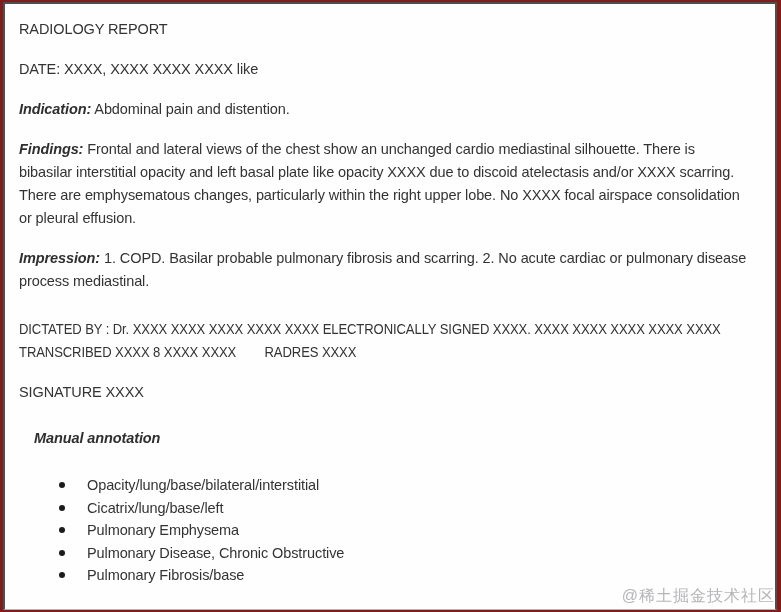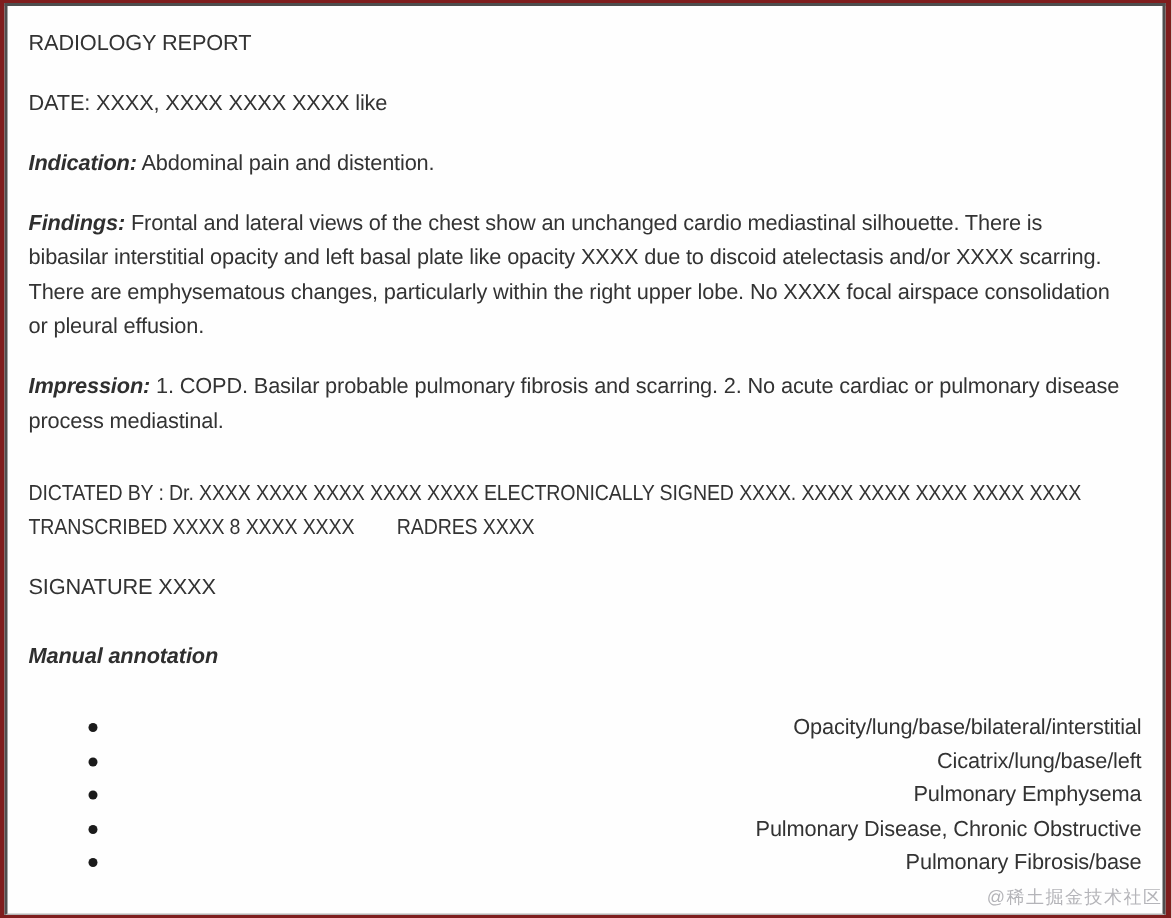"Manual annotation" .pt6 { margin-left: none -> 15px }
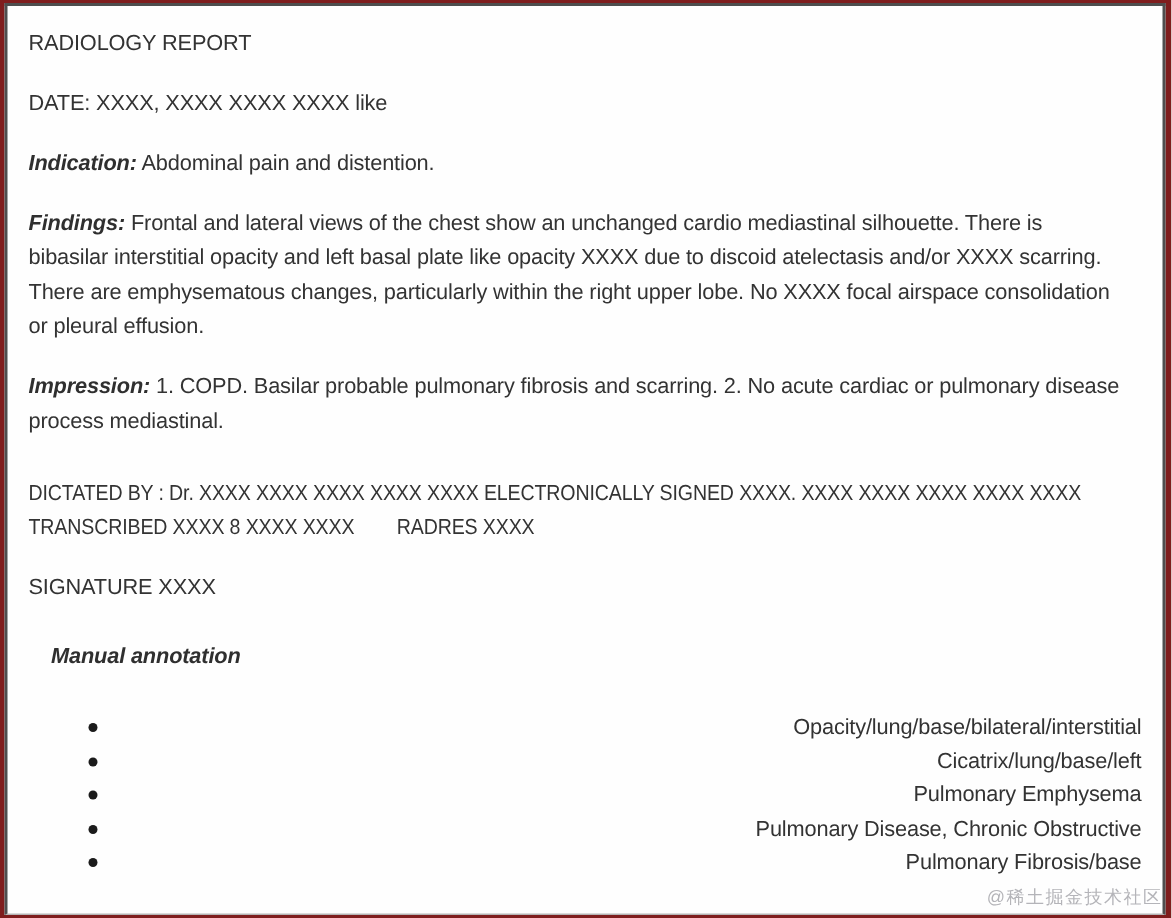"Opacity/lung/base/bilateral/interstitial" ul.annotations li { text-align: right -> none }
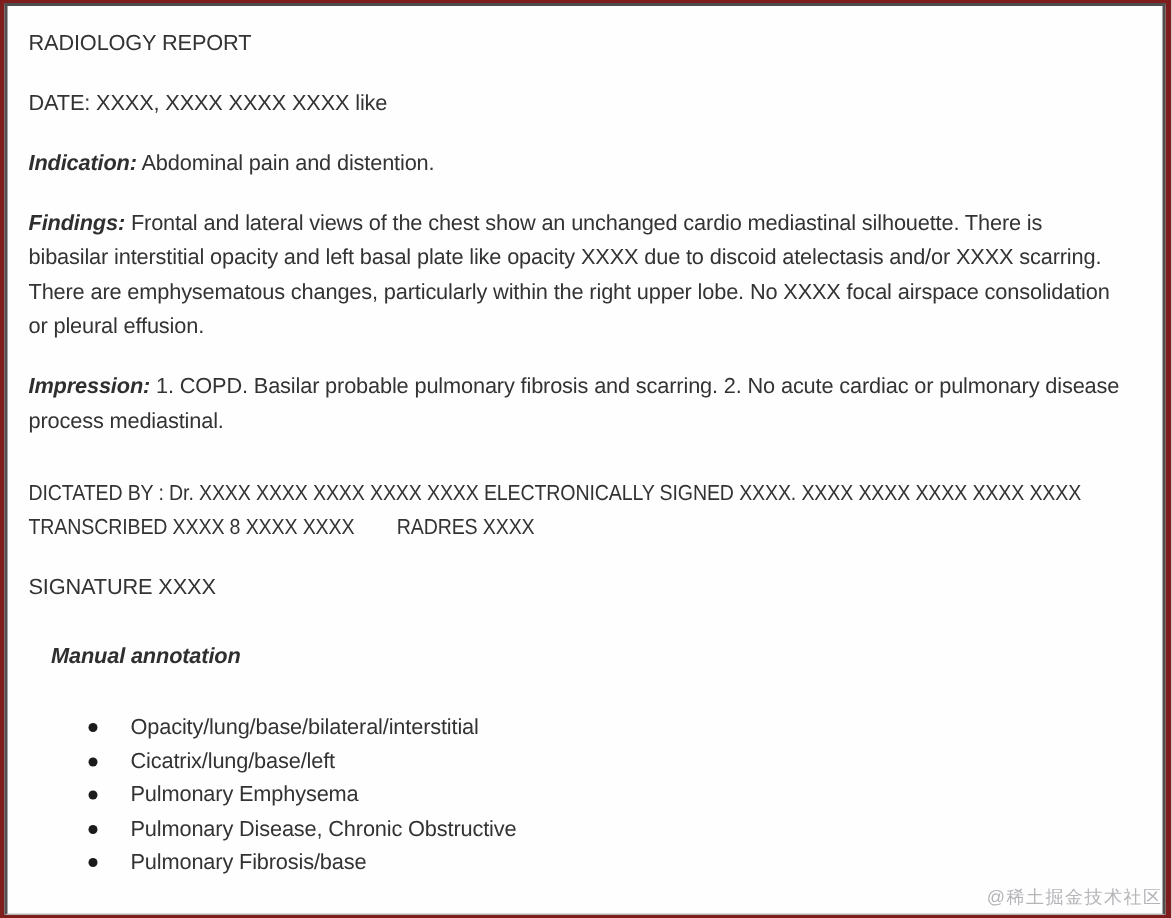"@稀土掘金技术社区" .watermark { font-size: 12px -> 16px }
